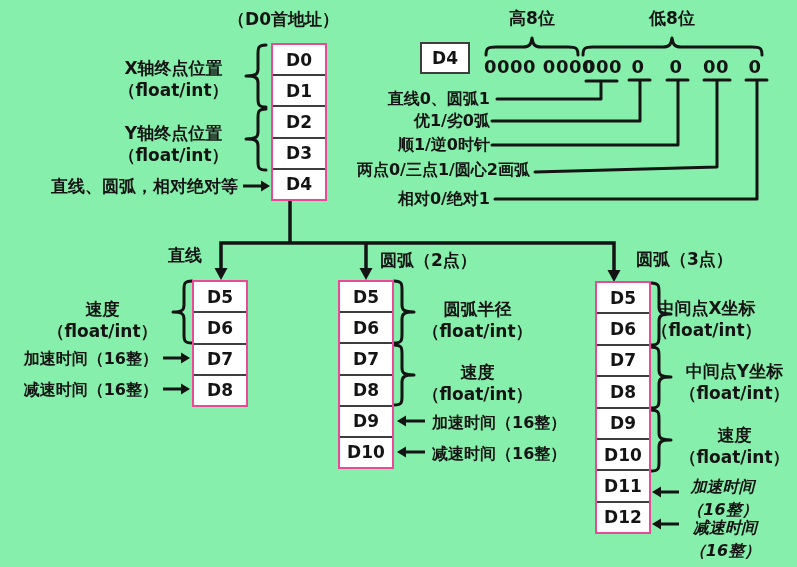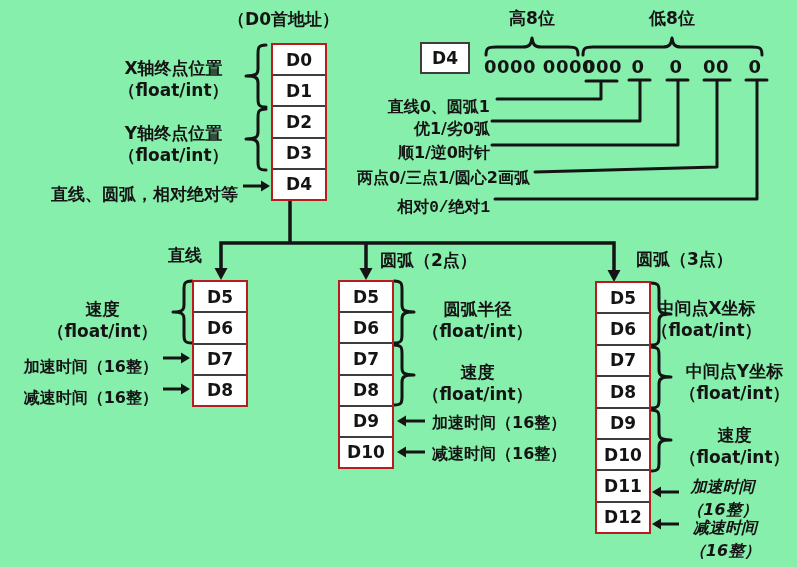"D0" .regcol { border: 2px solid #b91c1c -> 2px solid #ec4899 }
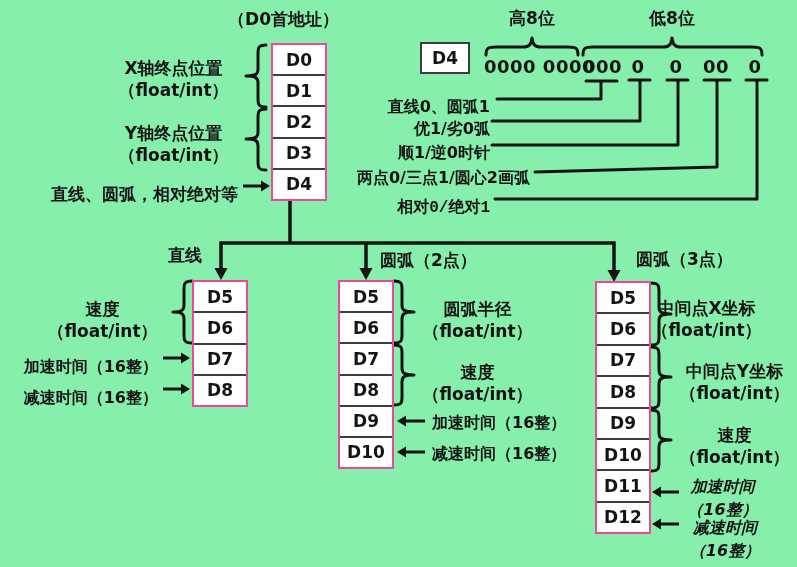"直线0、圆弧1" .r { margin-top: 8px -> none }
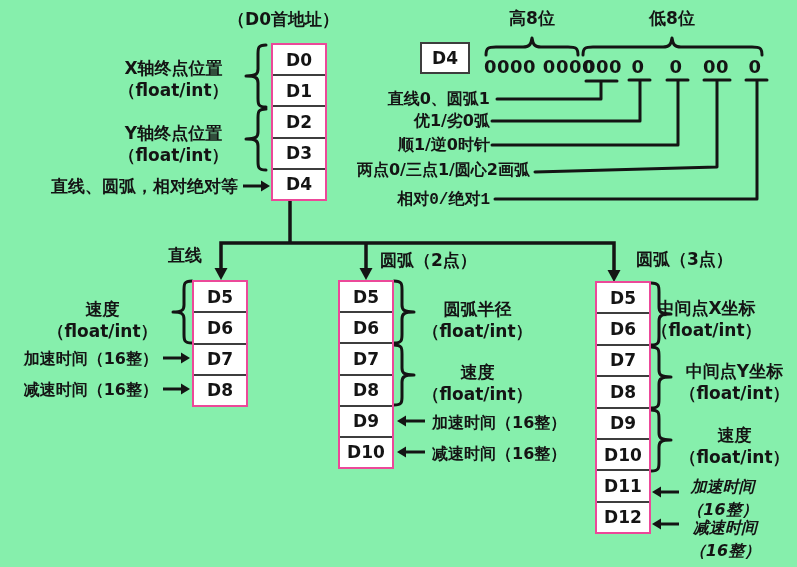"相对0/绝对1" div.t { font-family: Liberation Mono, monospace -> none }
